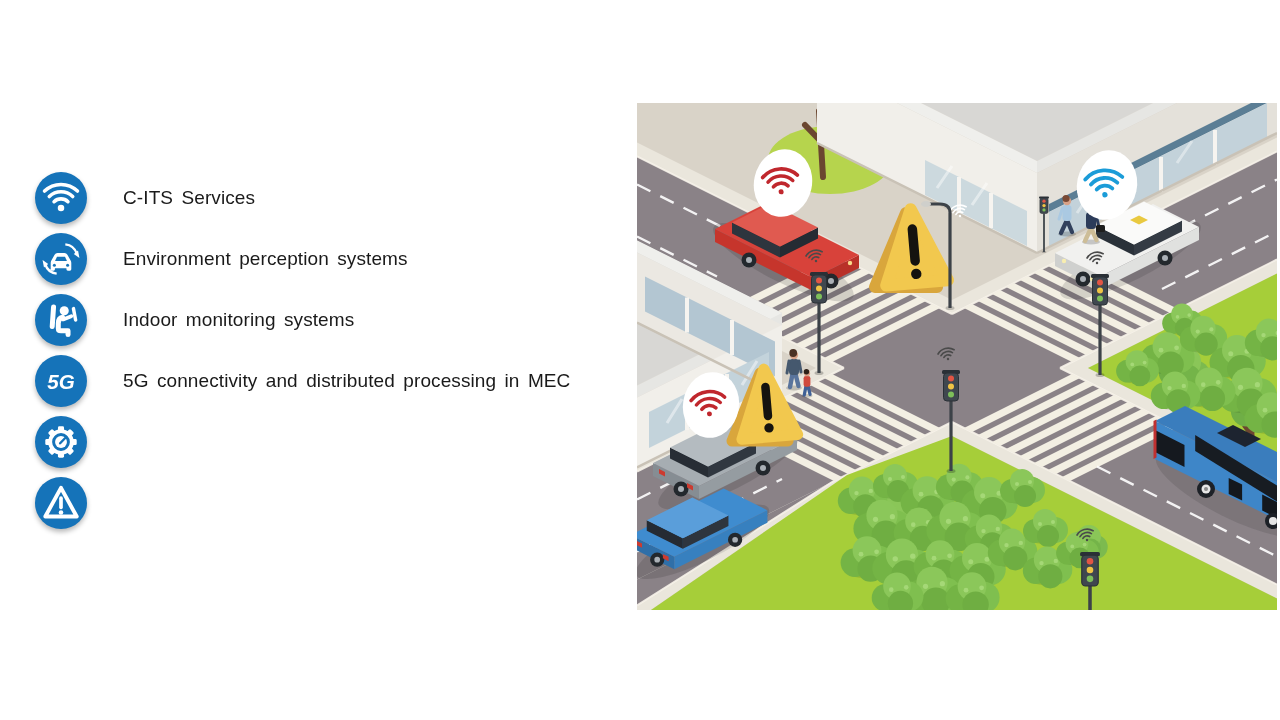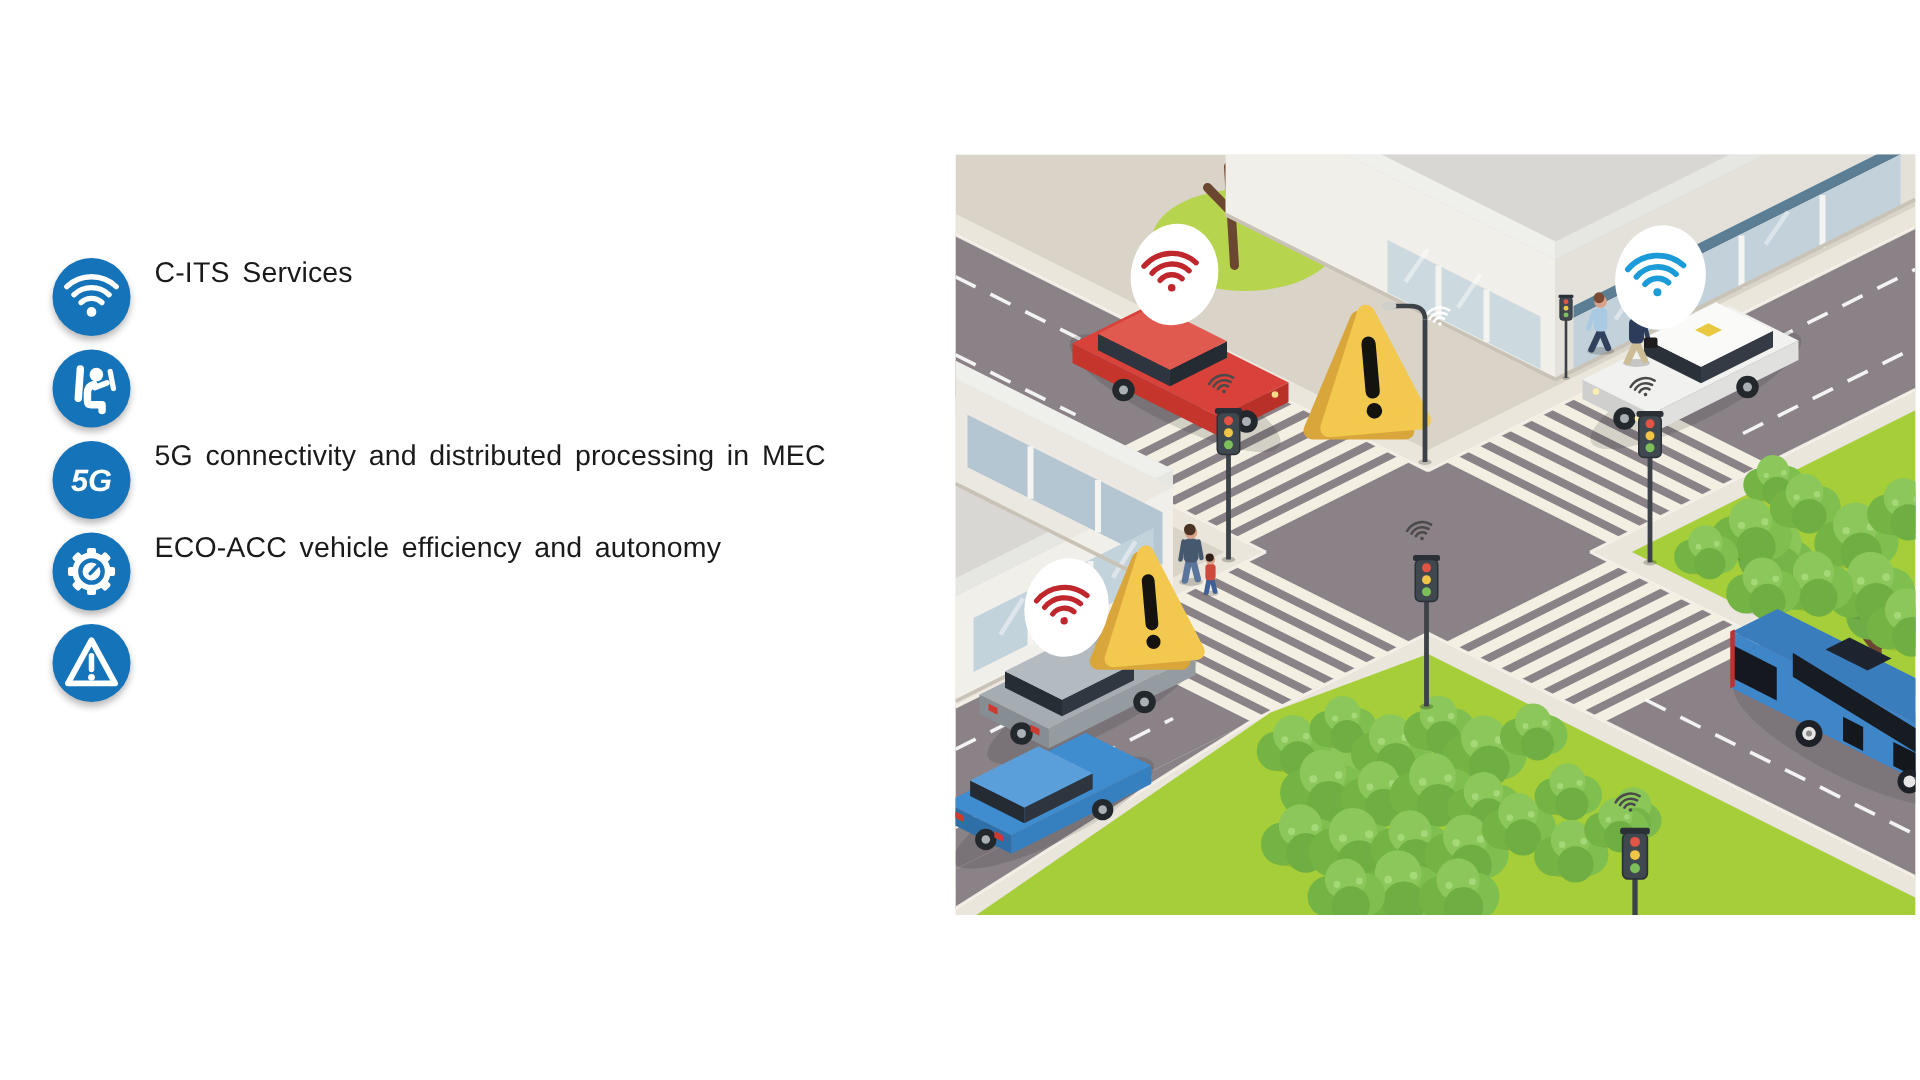"C-ITS Services" .feature-row { align-items: none -> center; gap: none -> 20px }
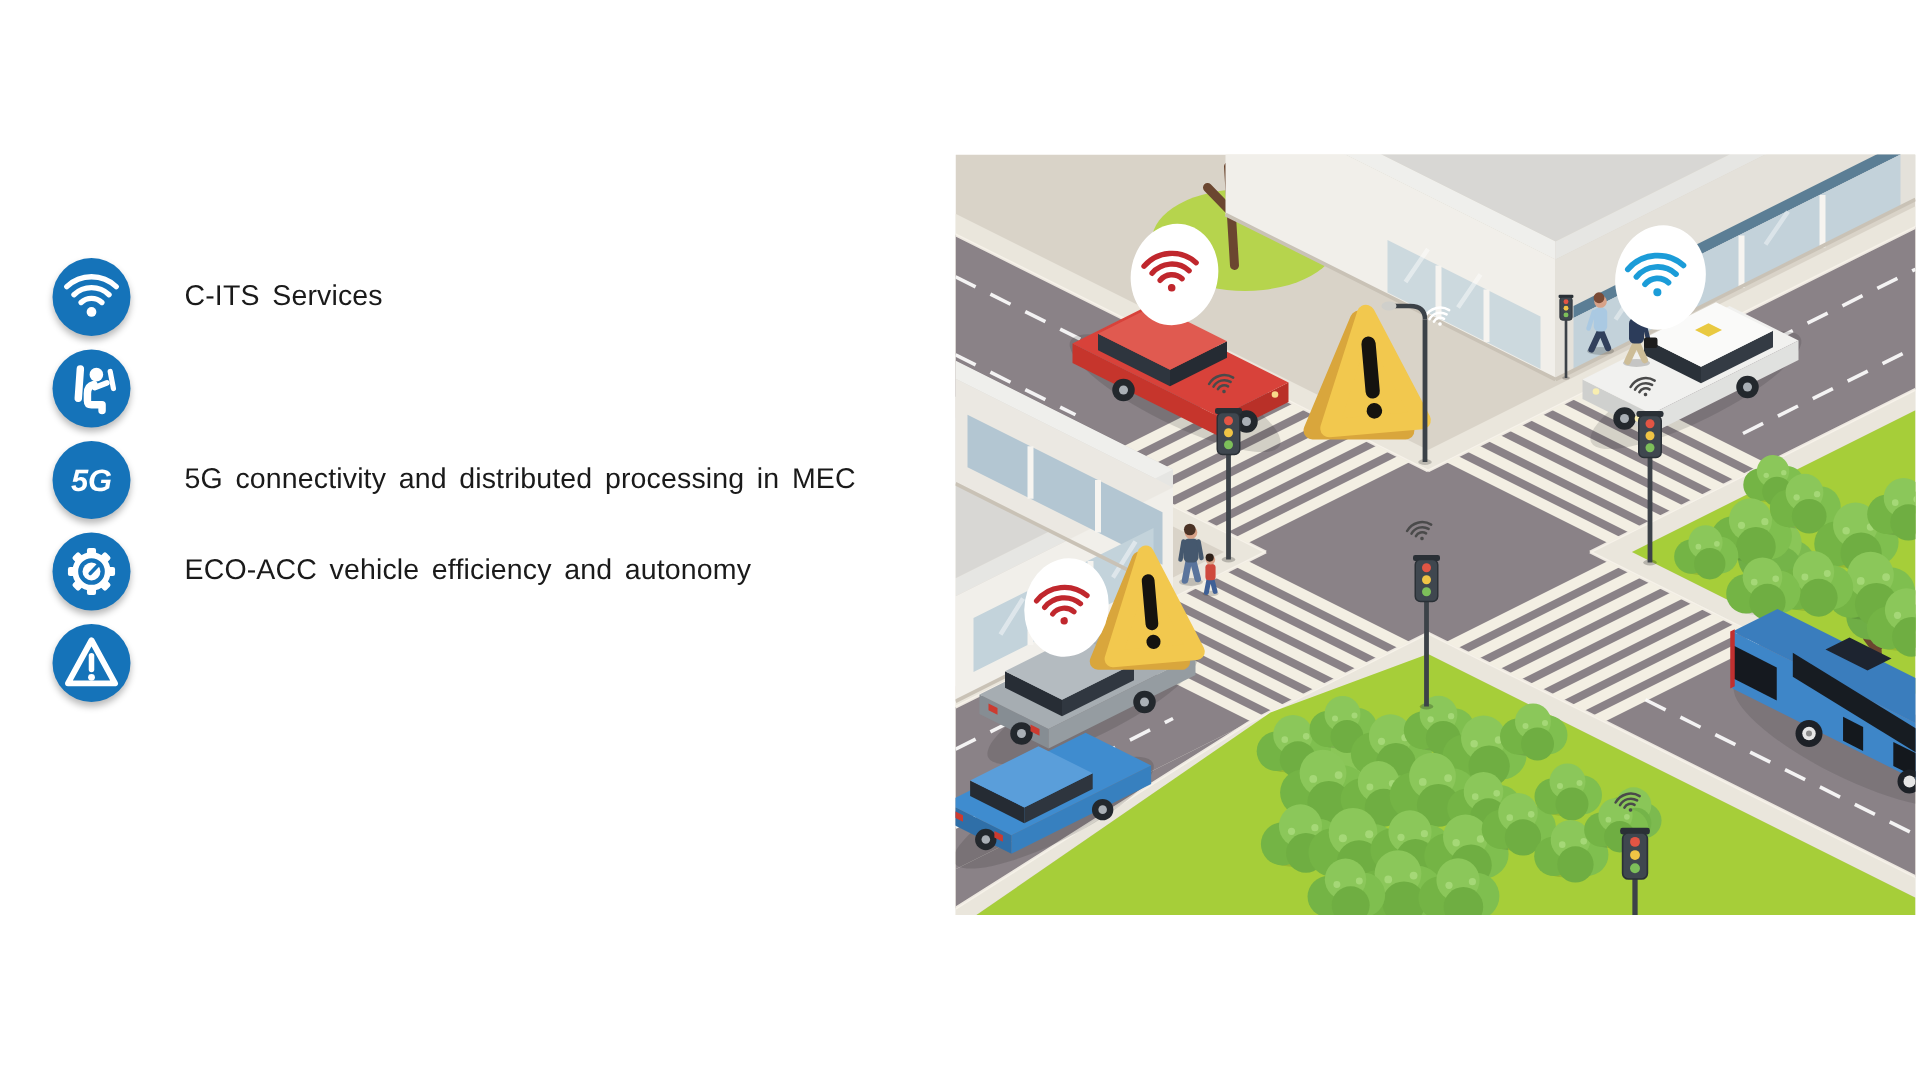"Environment perception systems" div.feature-row { html: none -> <div> <div> <svg> <path></path> <path></path> <circle></circle> <circle></circle> <path></path> <polygon></polygon> <path></path> <polygon></polygon> </svg> </div> <div>Environment perception systems</div> </div> }
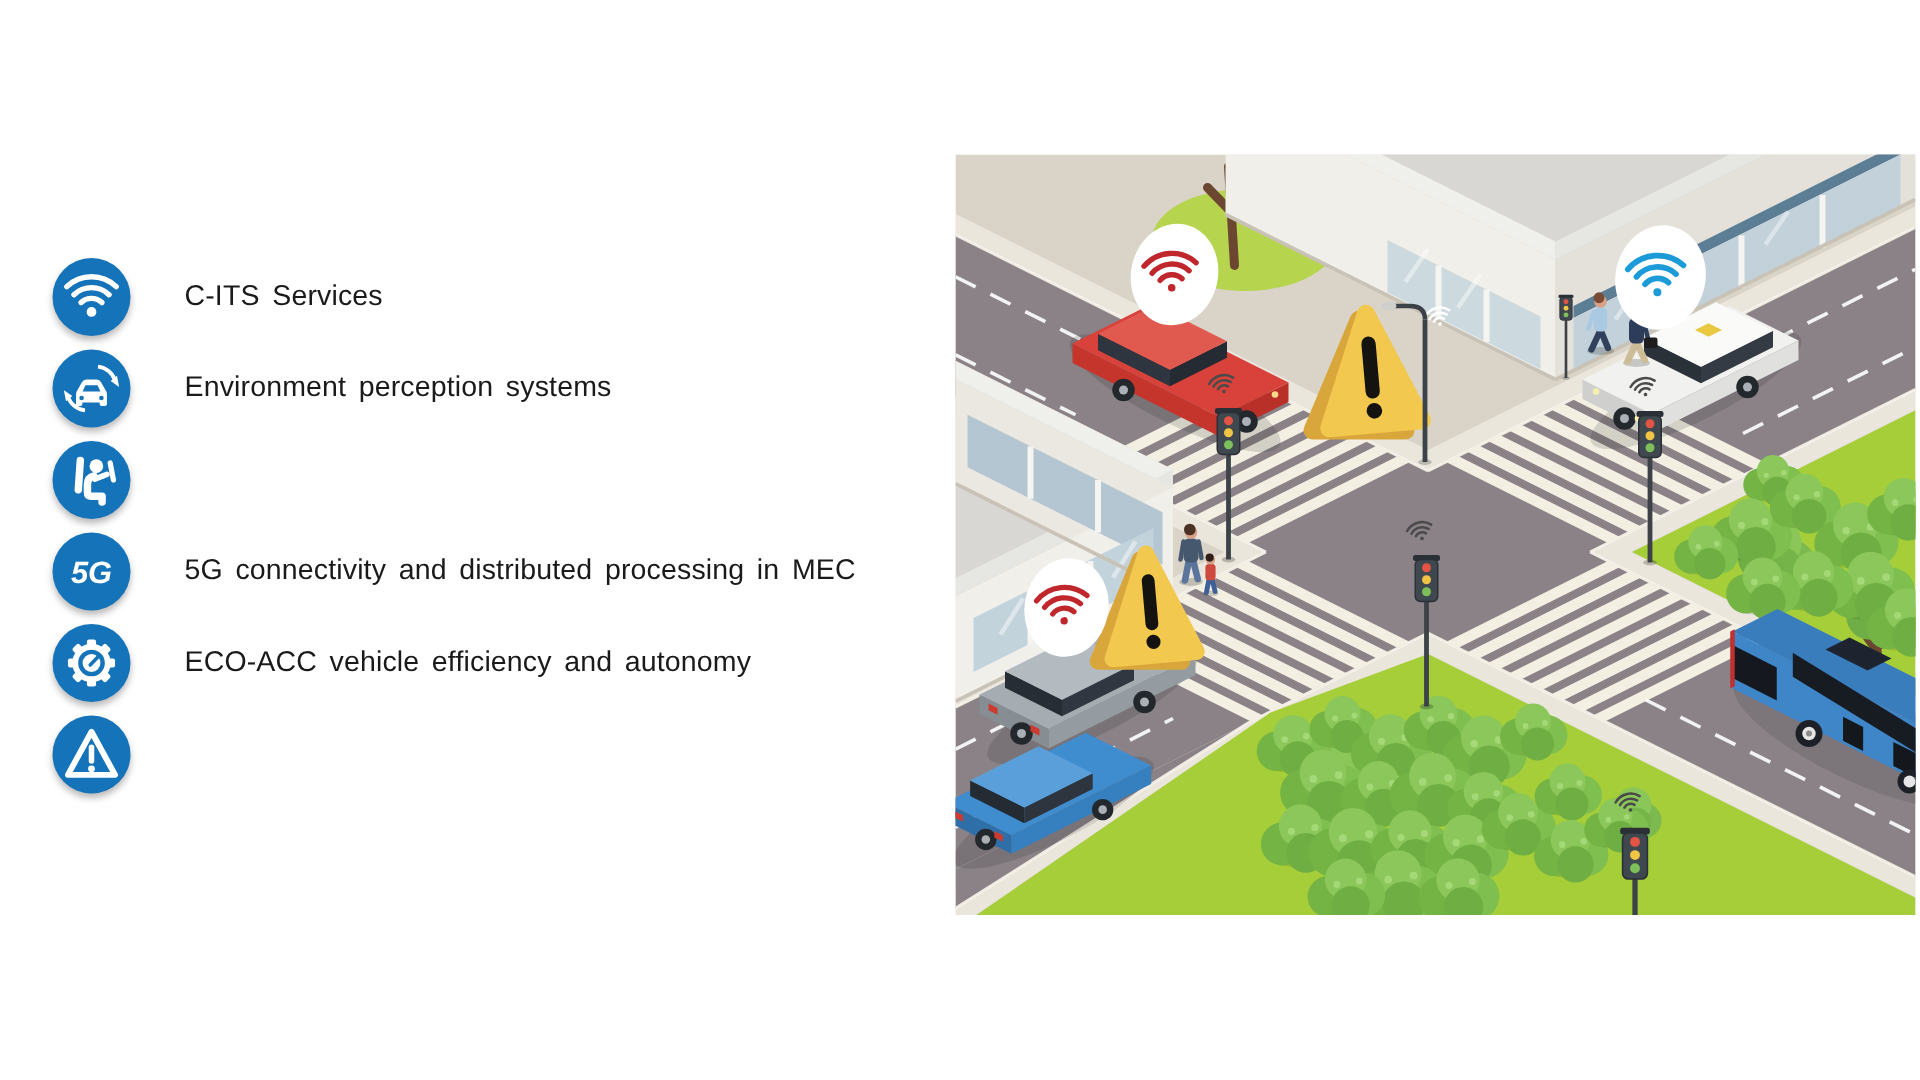"Indoor monitoring systems" div.feature-label { html: none -> <div>Indoor monitoring systems</div> }
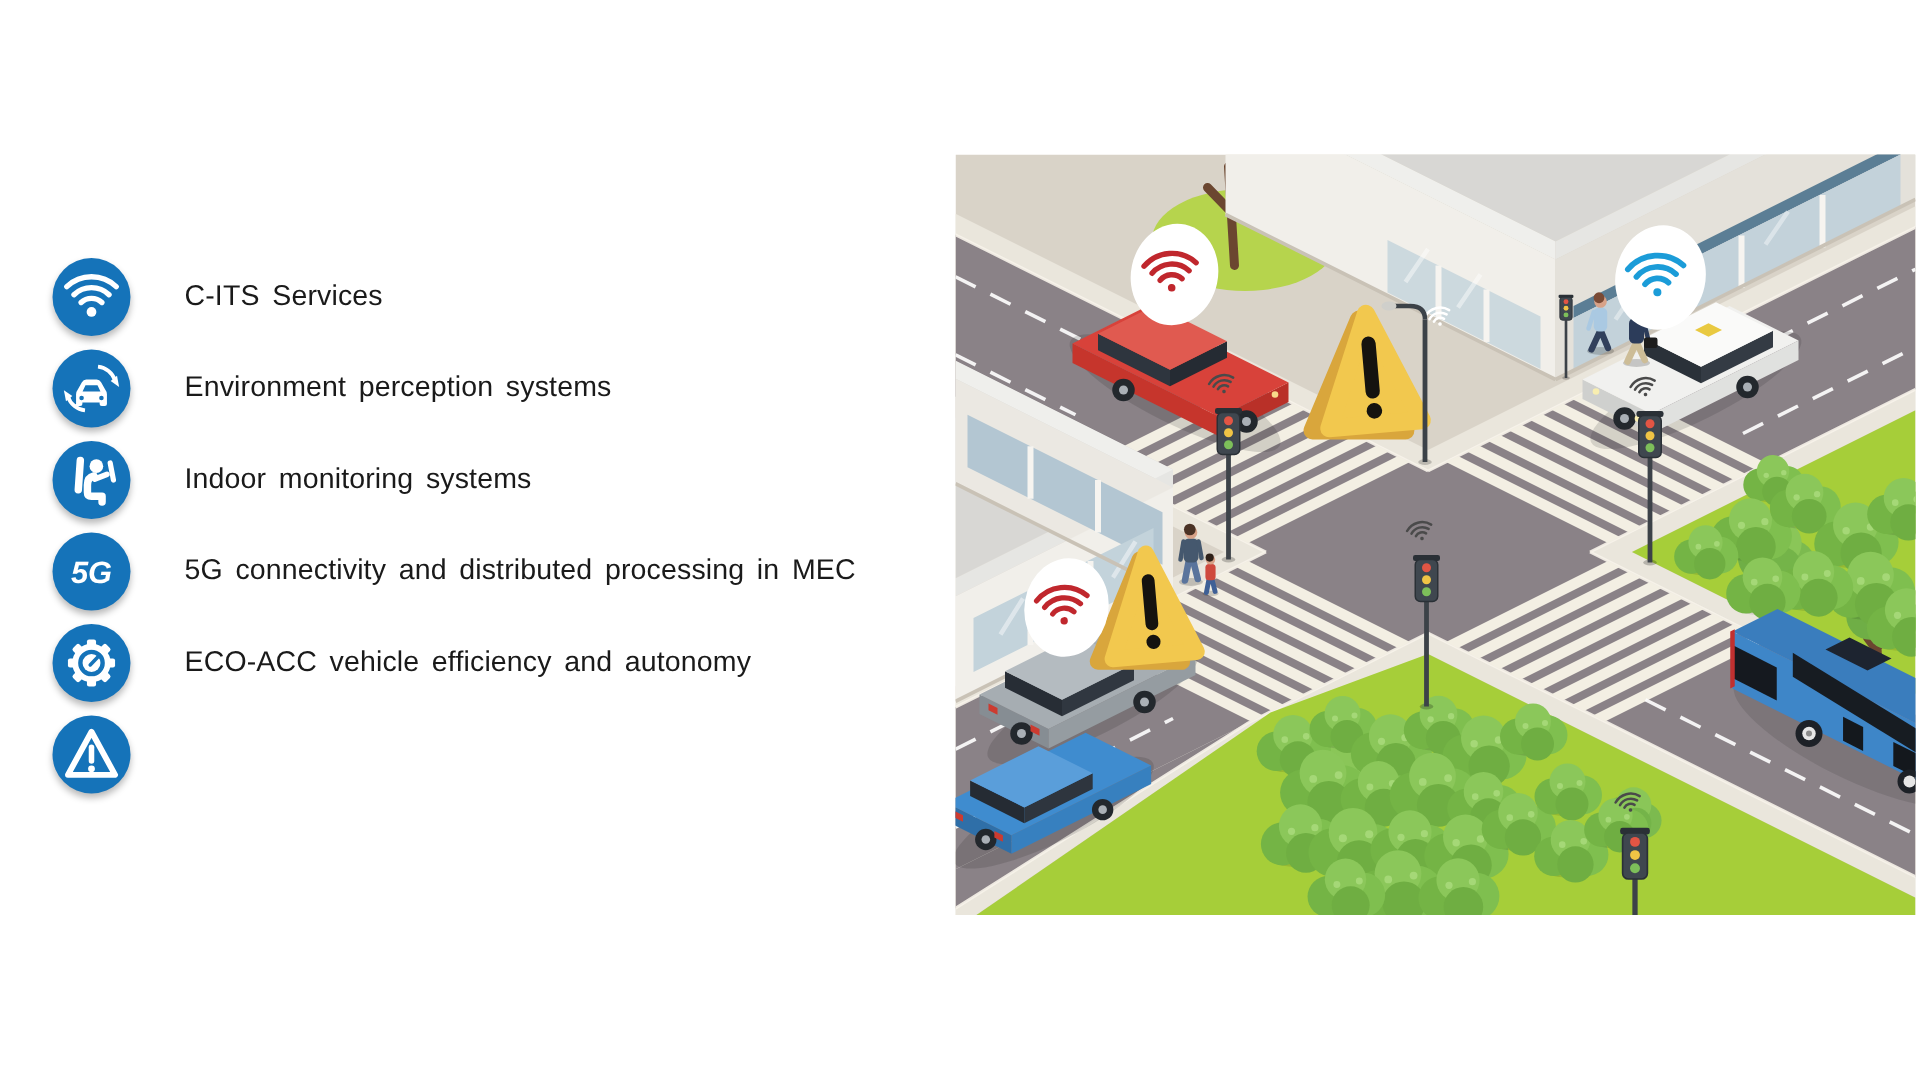"ECO-ACC vehicle efficiency and autonomy" div.feature-label { html: <div>ECO-ACC vehicle efficiency and autonomy</div> -> none }
